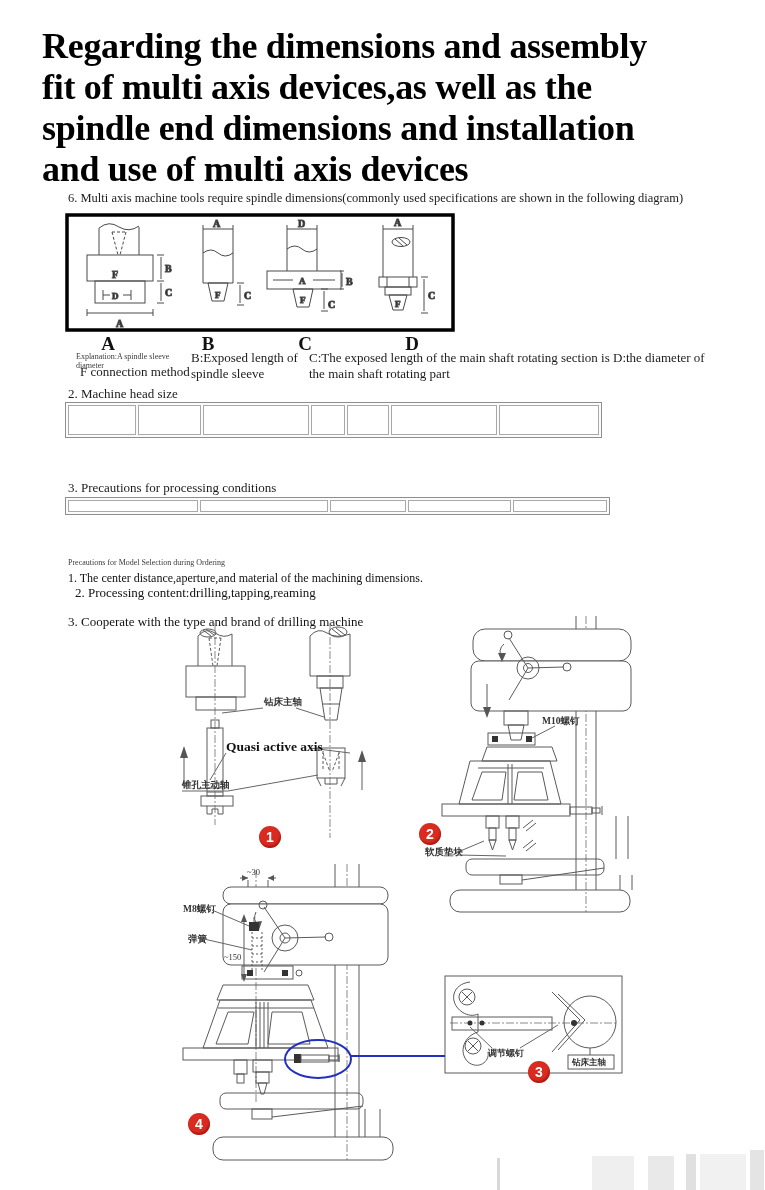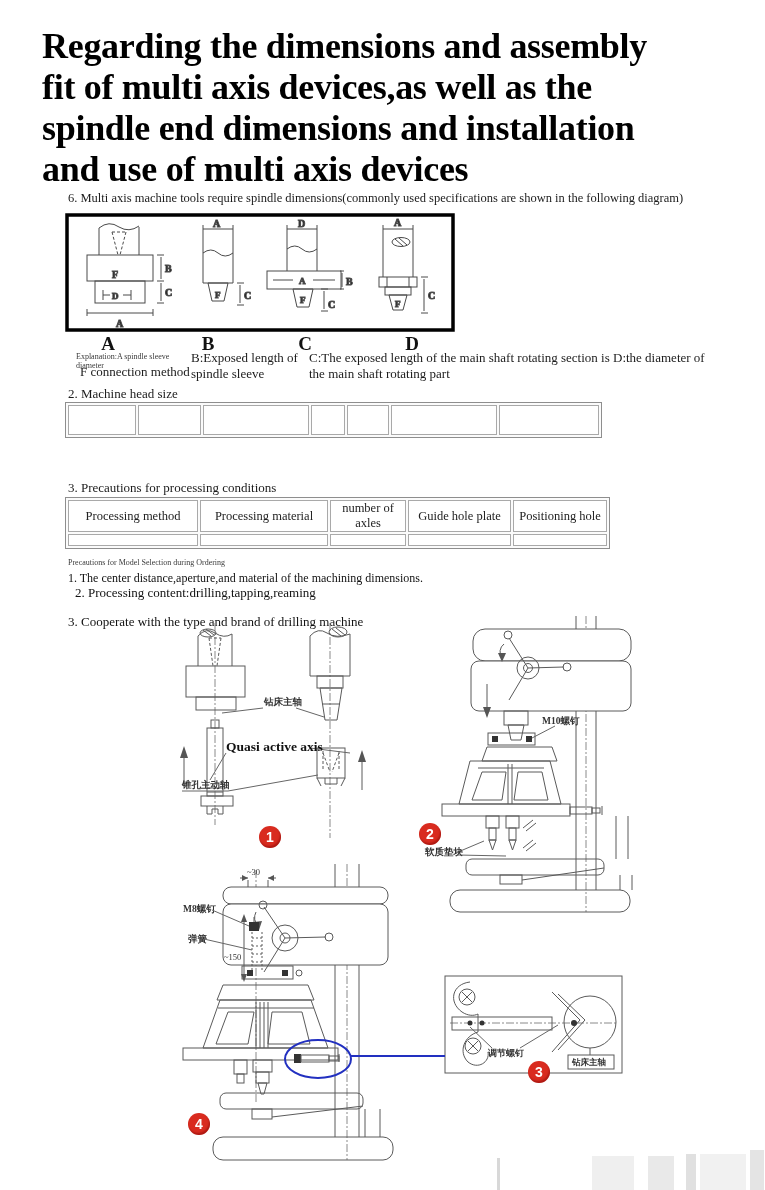"Processing method" tr.hdr { html: <tr> <td>Processing method</td> <td>Processing material</td> <td>number of axles</td> <td>Guide hole plate</td> <td>Positioning hole</td> </tr> -> none }
